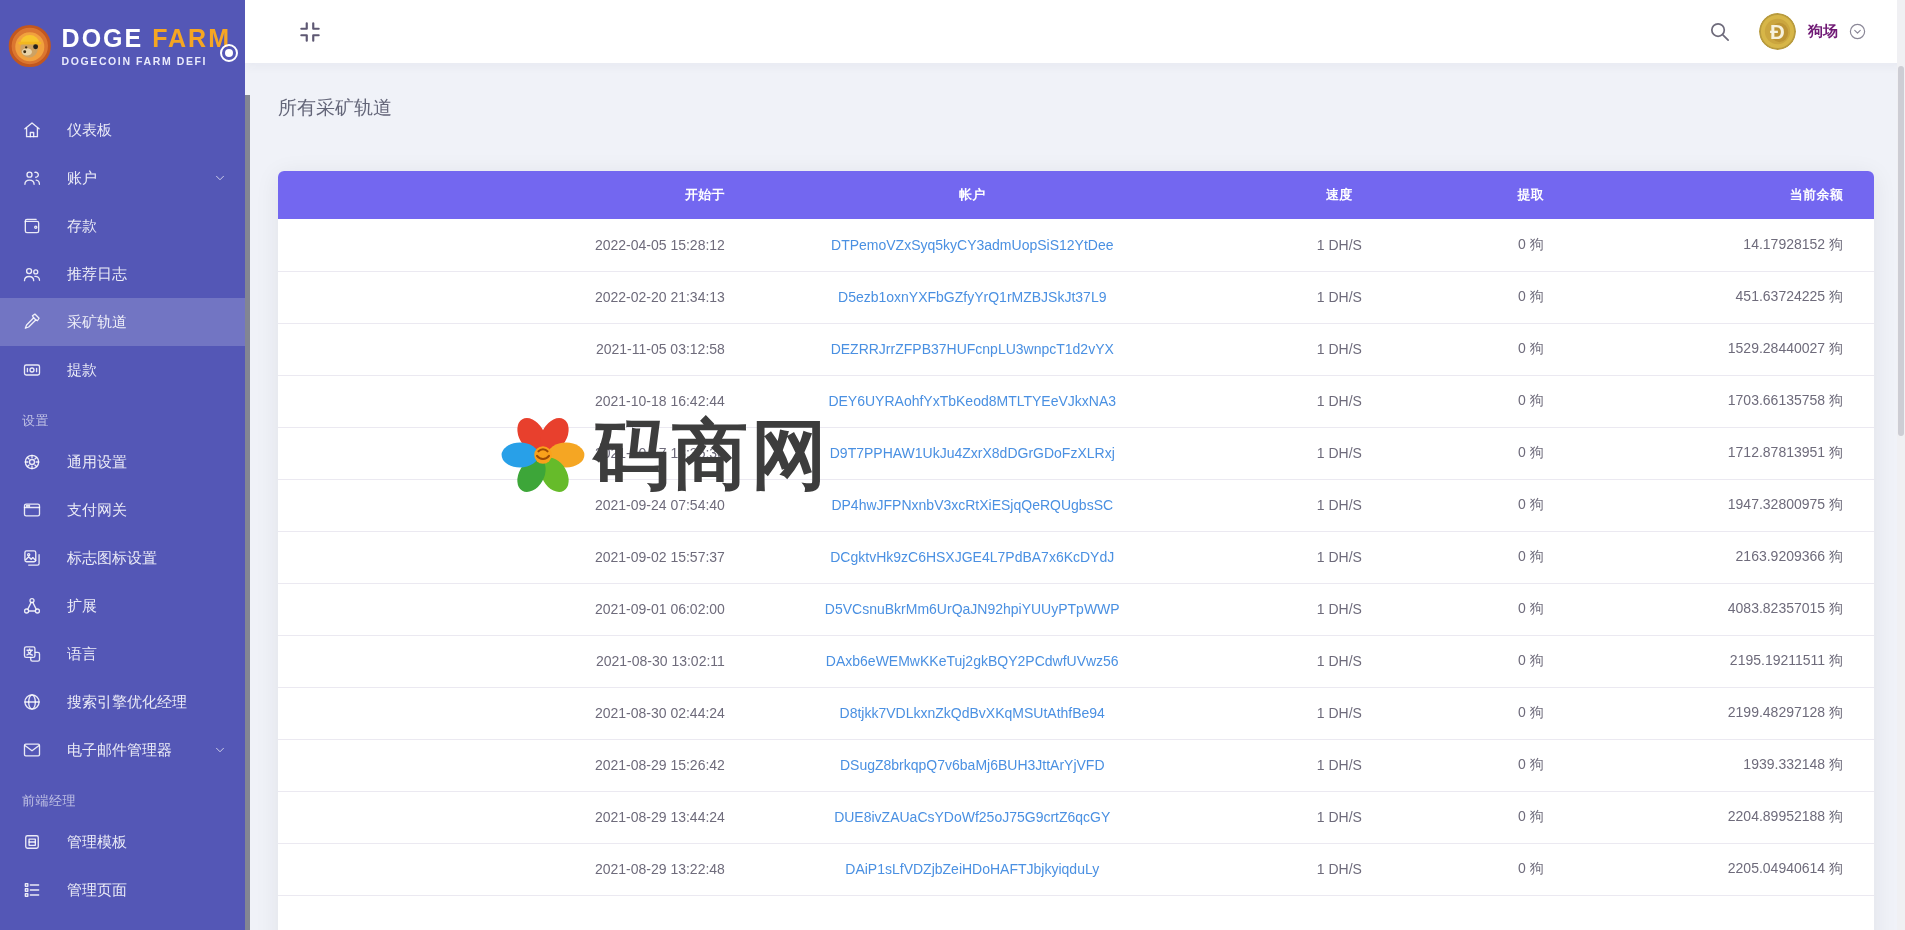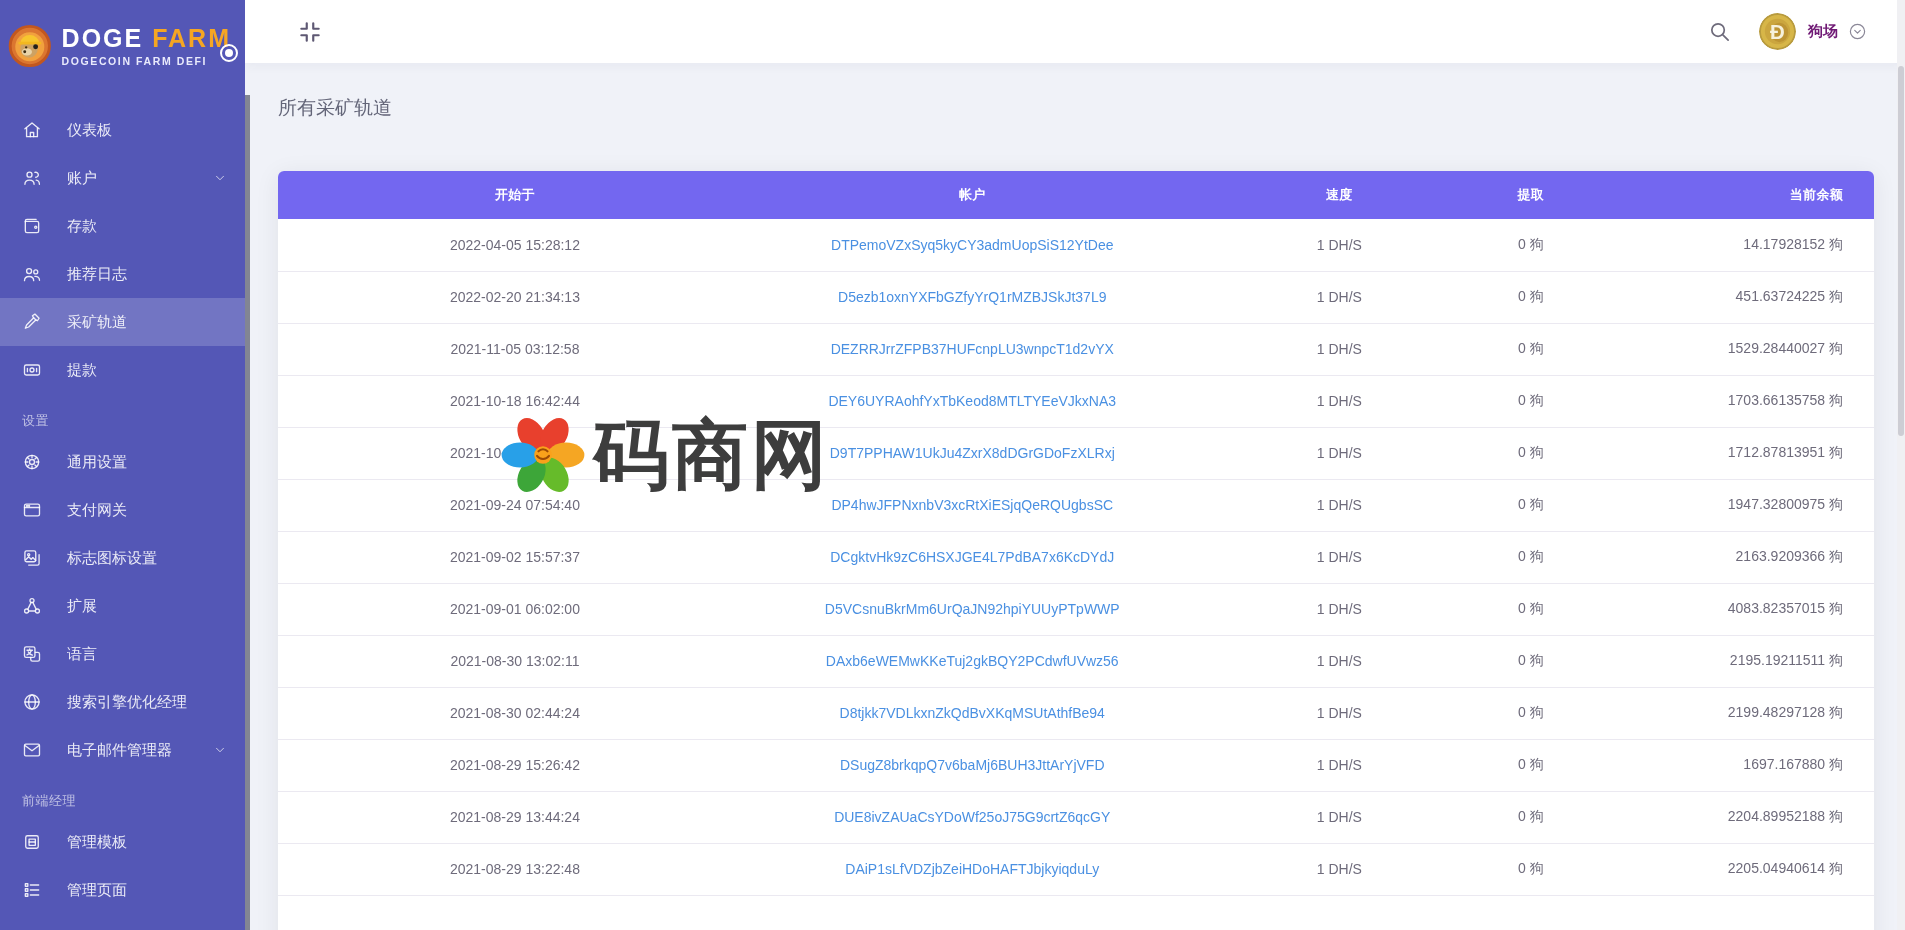"开始于" th:nth-child(1), td:nth-child(1) { text-align: center -> right }
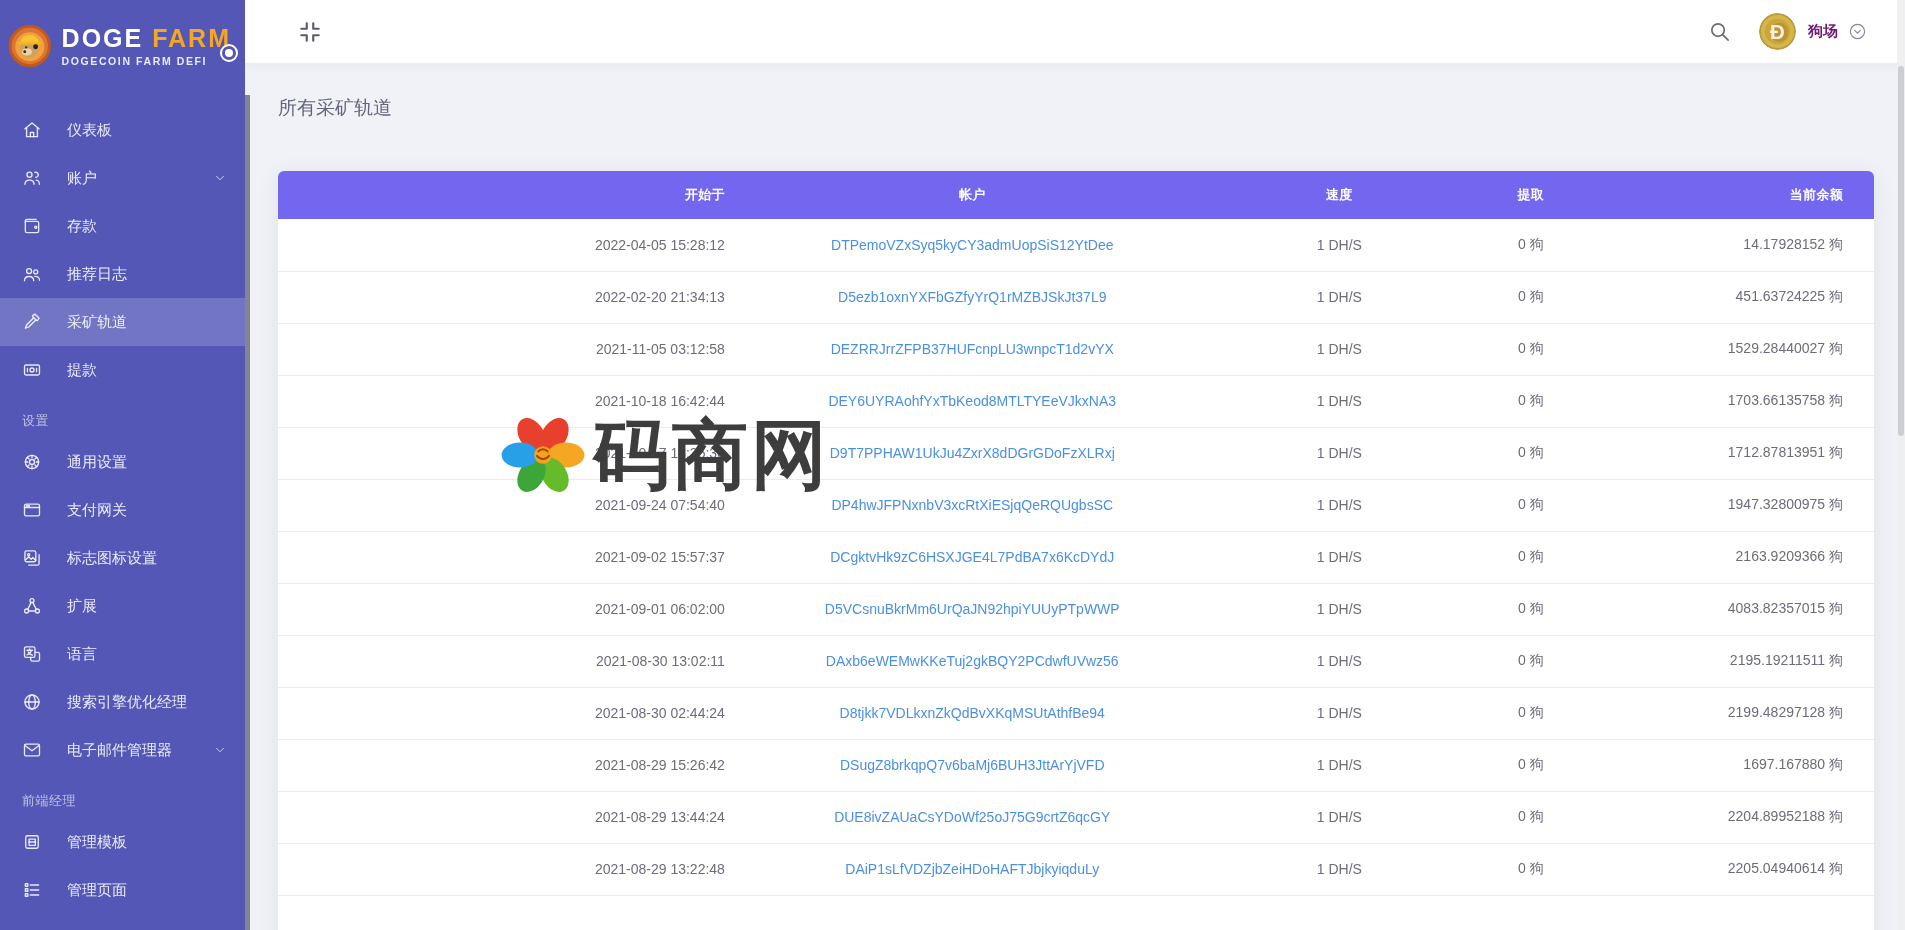"1697.167880 狗" td { text: 1697.167880 -> 1939.332148 }
